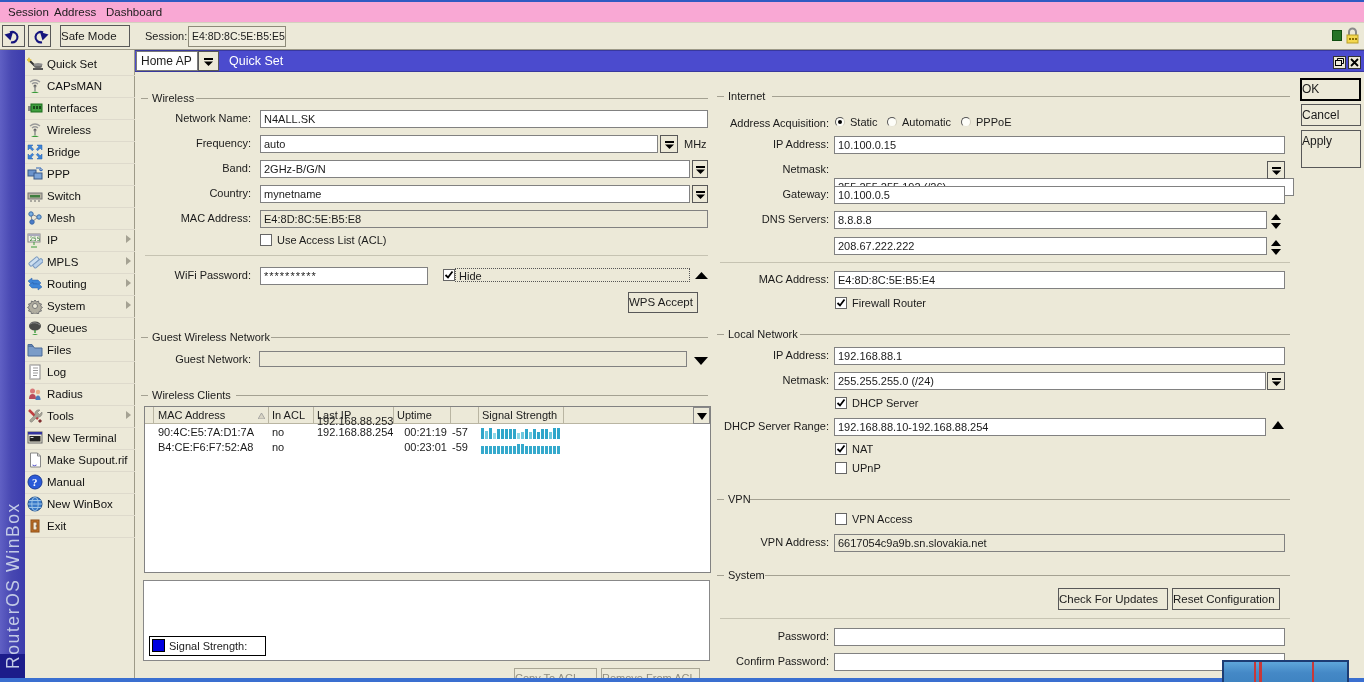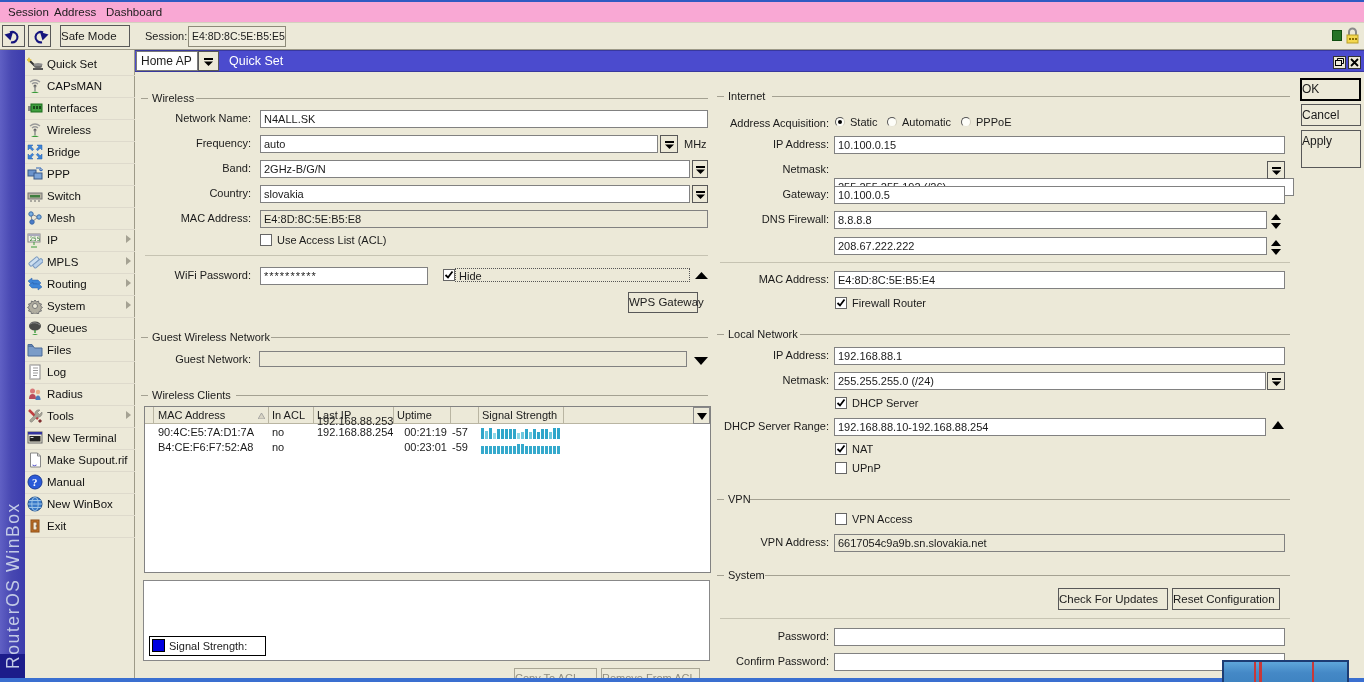"slovakia" div.inp { text: slovakia -> mynetname }
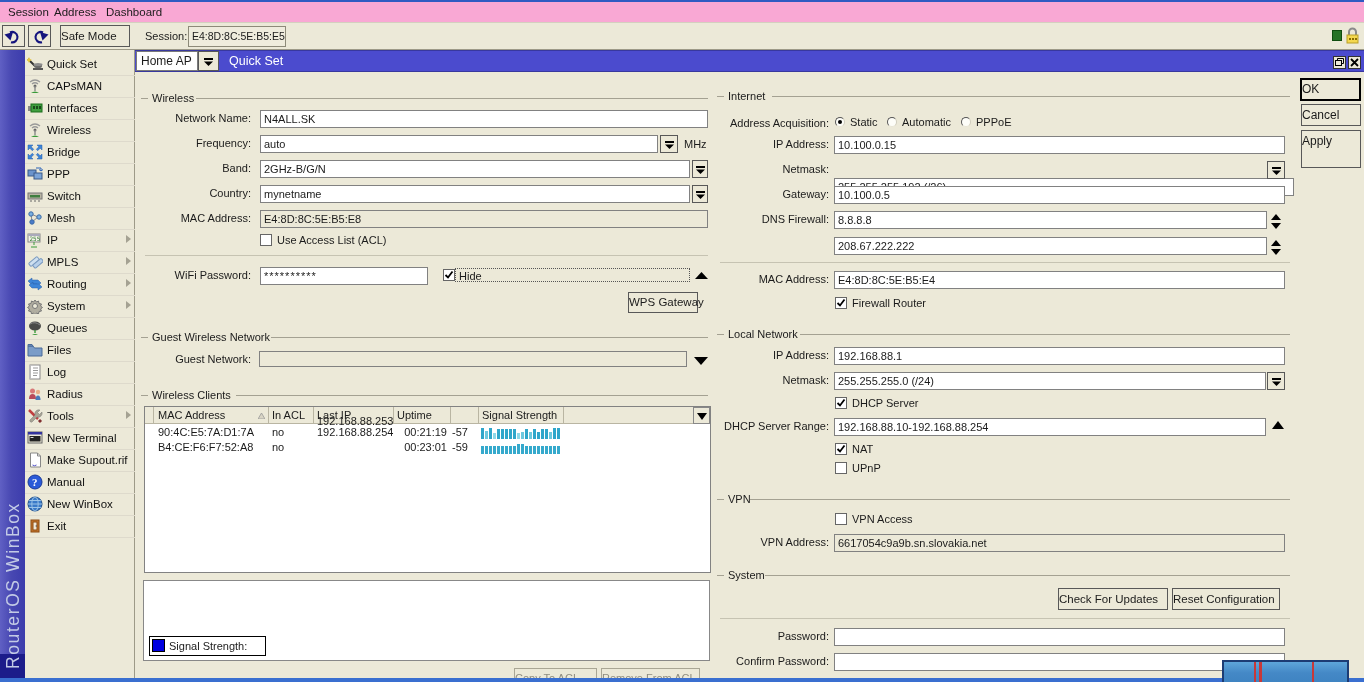"DNS Firewall:" div.lbl { text: Firewall -> Servers }
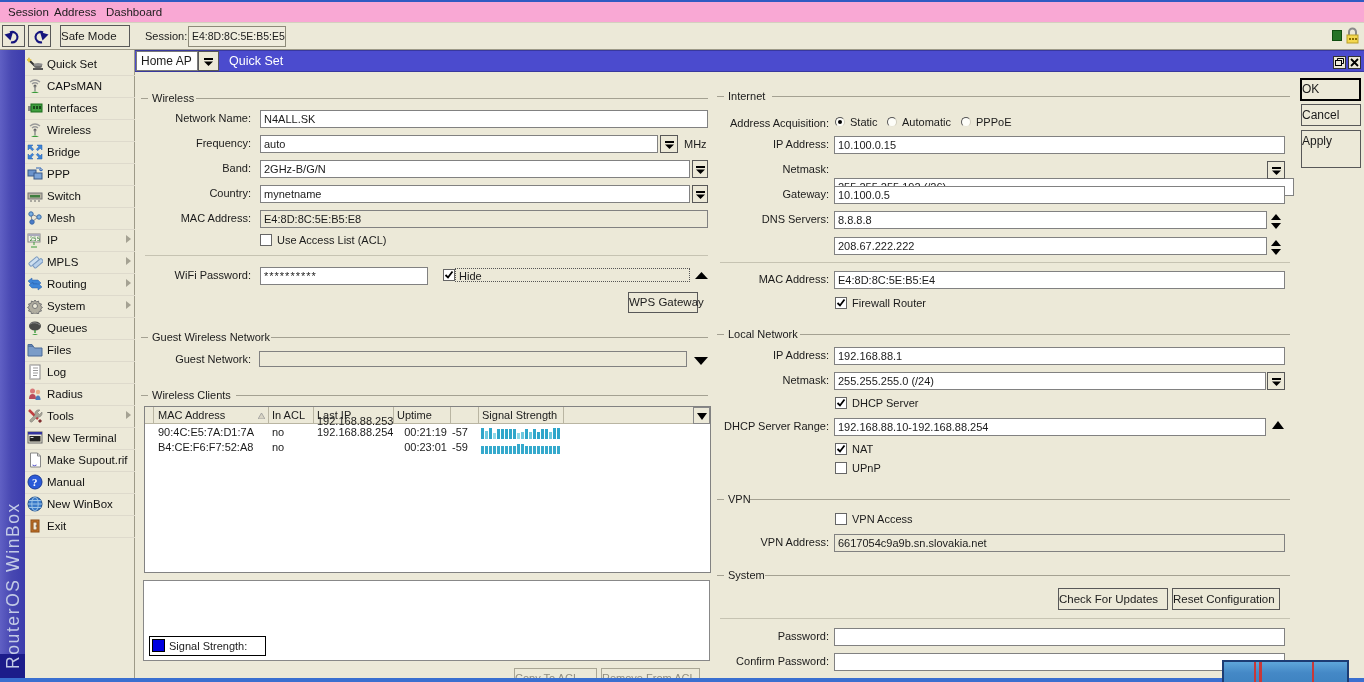"WPS Gateway" div.btn { text: Gateway -> Accept }
